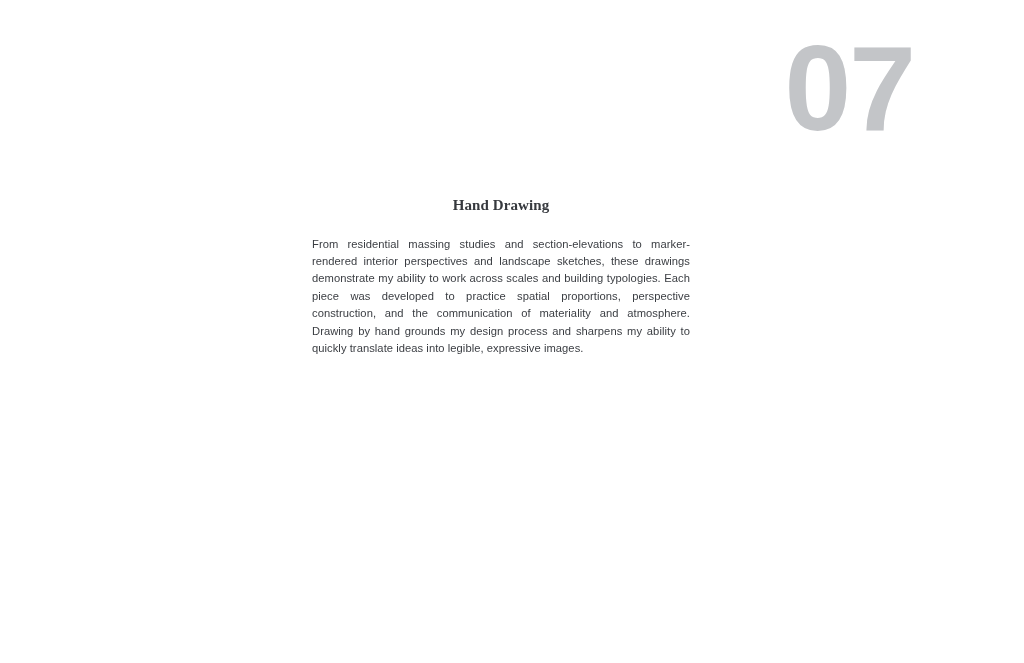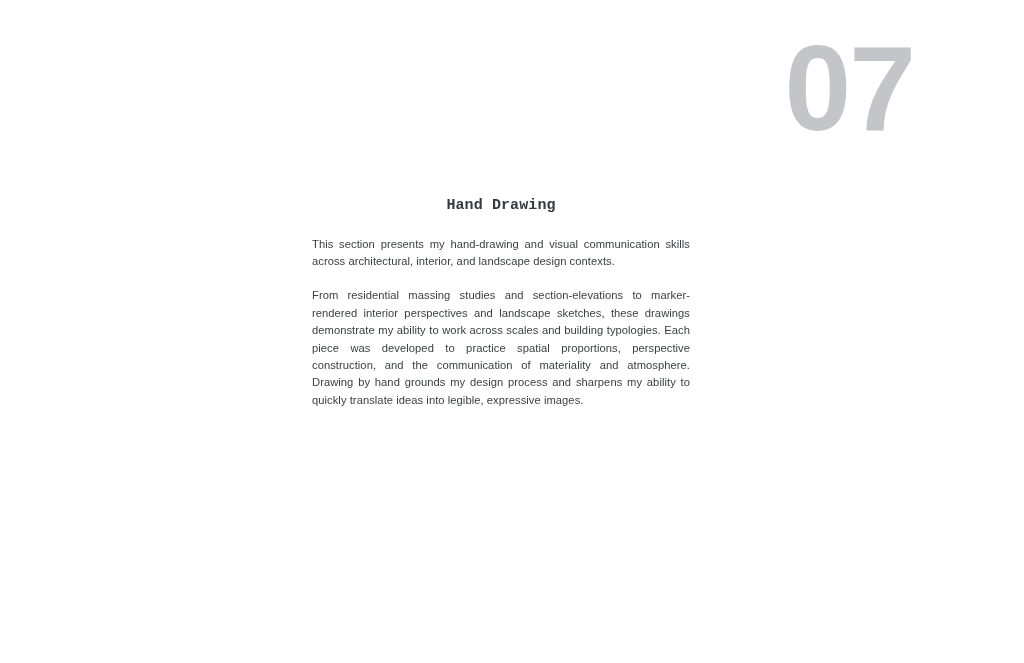"Hand Drawing" .section-title { font-family: Liberation Mono, monospace -> Liberation Serif, serif }
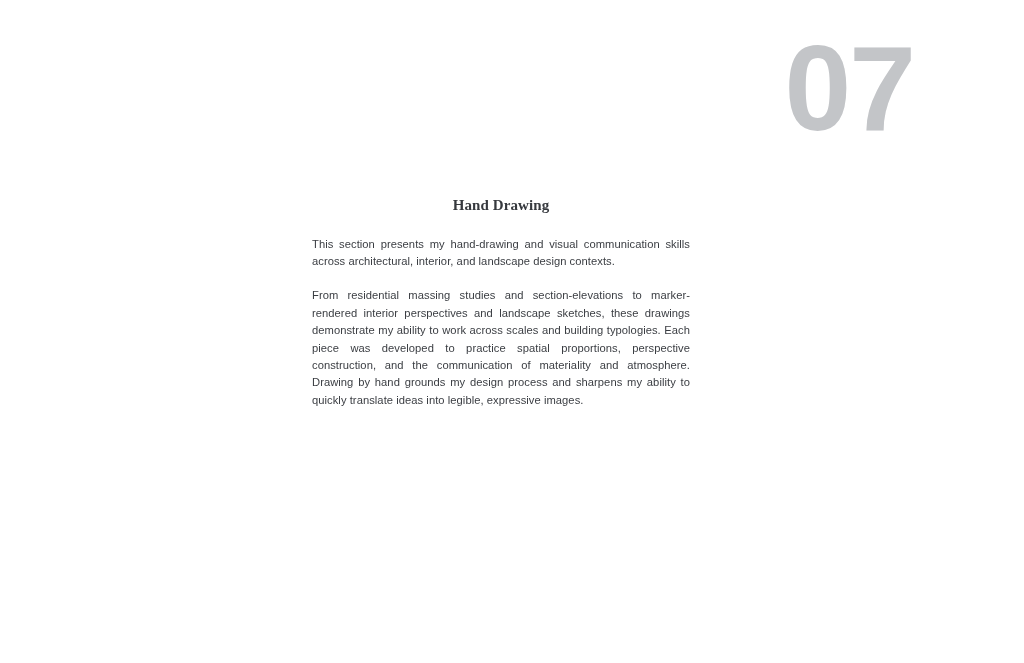"This section presents my hand-drawing" p.body-copy { html: <p>This section presents my hand-drawing and visual communication skills across architectural, interior, and landscape design contexts.</p> -> none }
